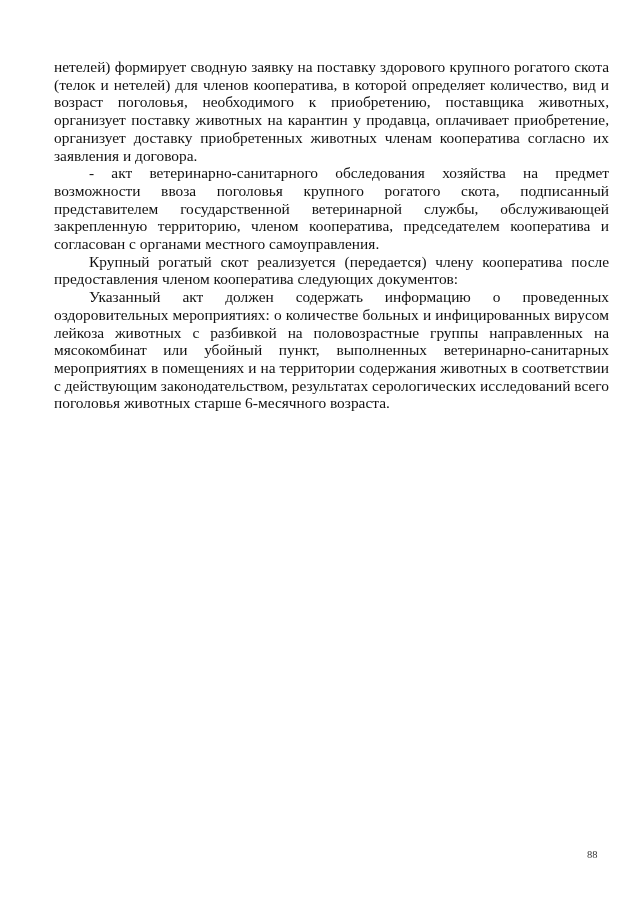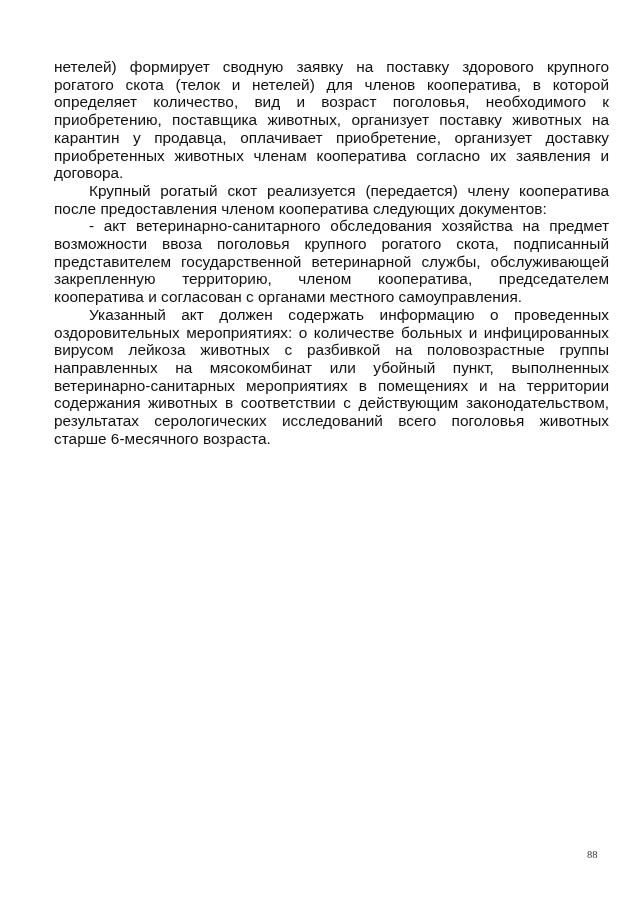"нетелей) формирует сводную заявку на" .page { font-family: Liberation Sans, sans-serif -> Liberation Serif, serif }
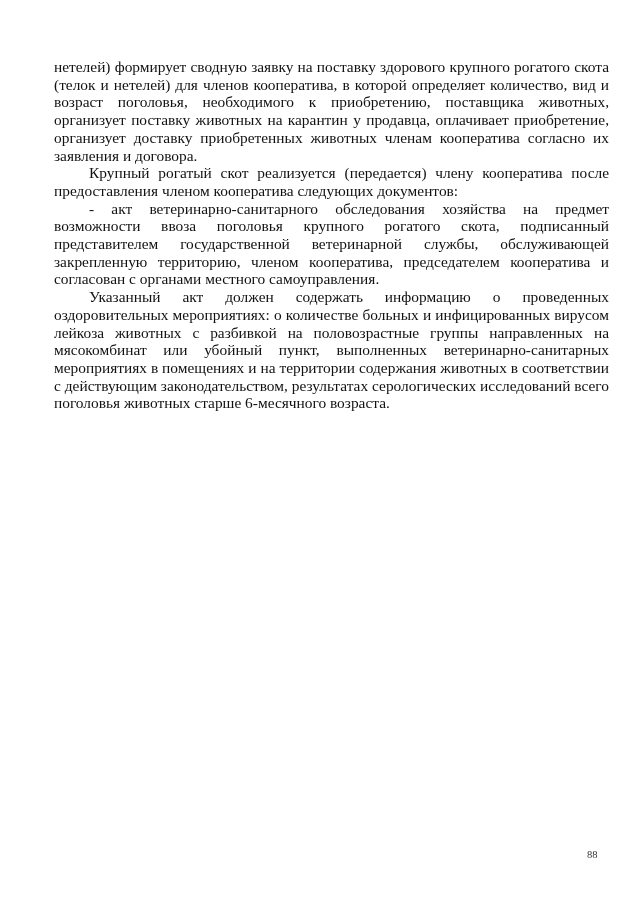"Крупный рогатый скот реализуется" p.indent { order: before "- акт ветеринарно-санитарного" -> after "- акт ветеринарно-санитарного" }
